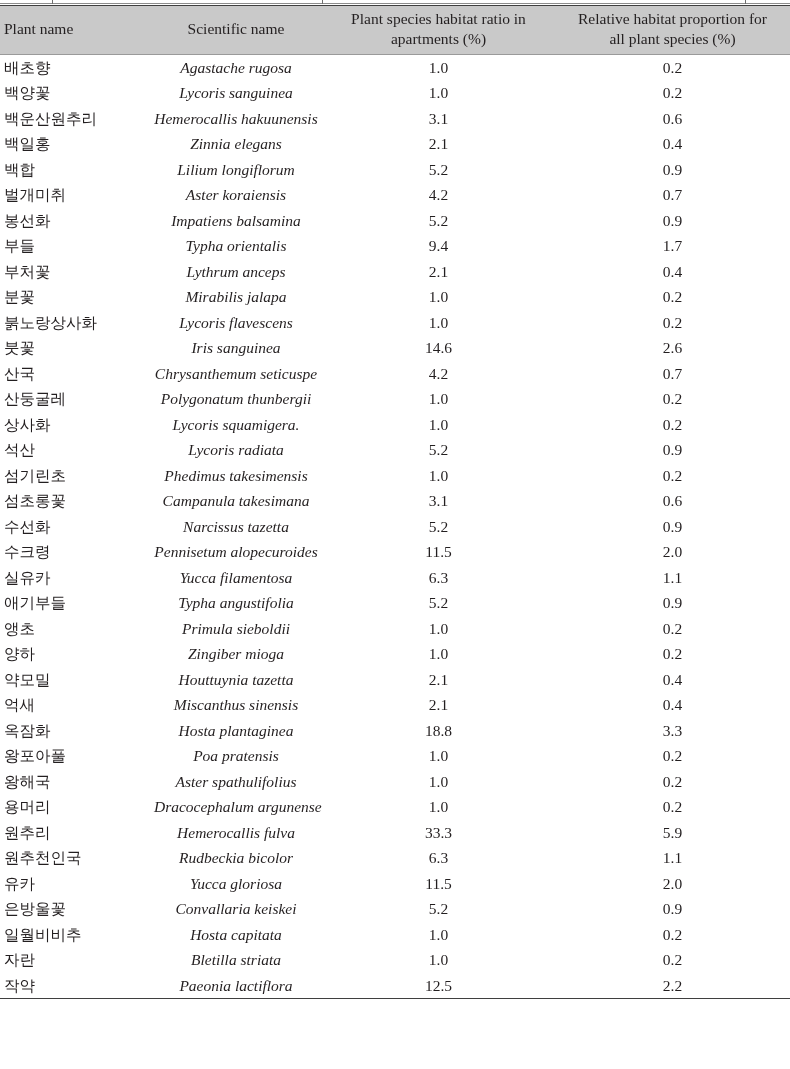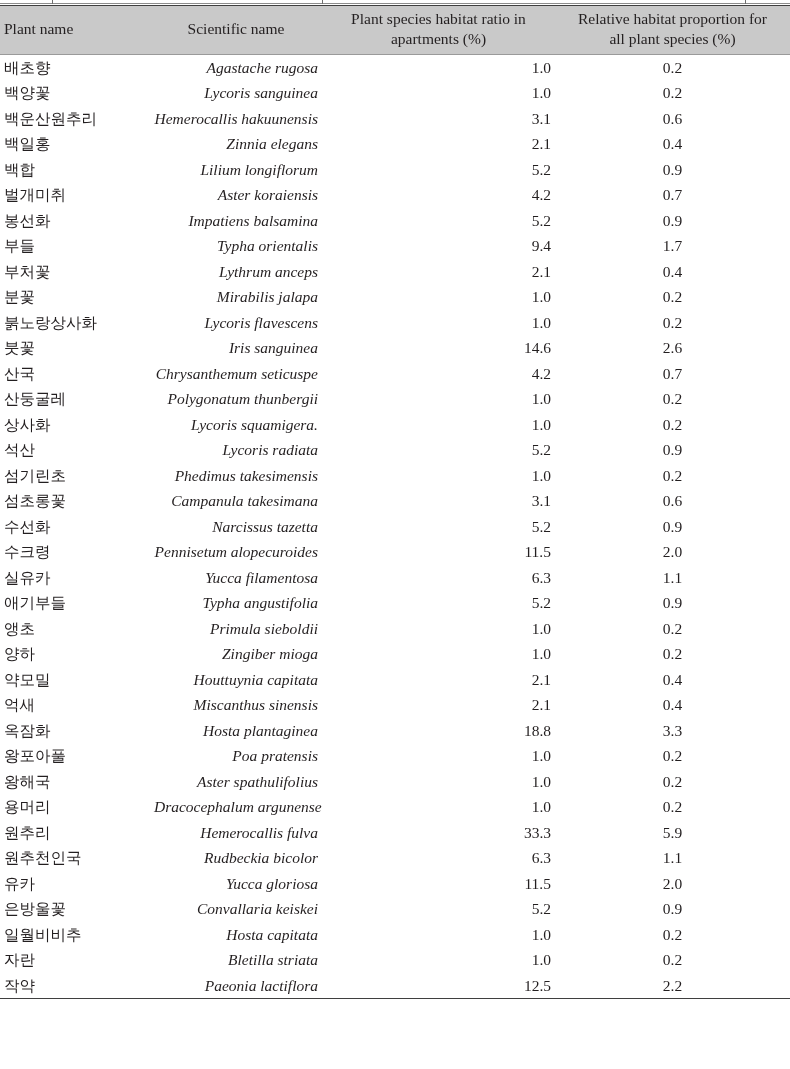"Agastache rugosa" td.c-sci { text-align: right -> center }
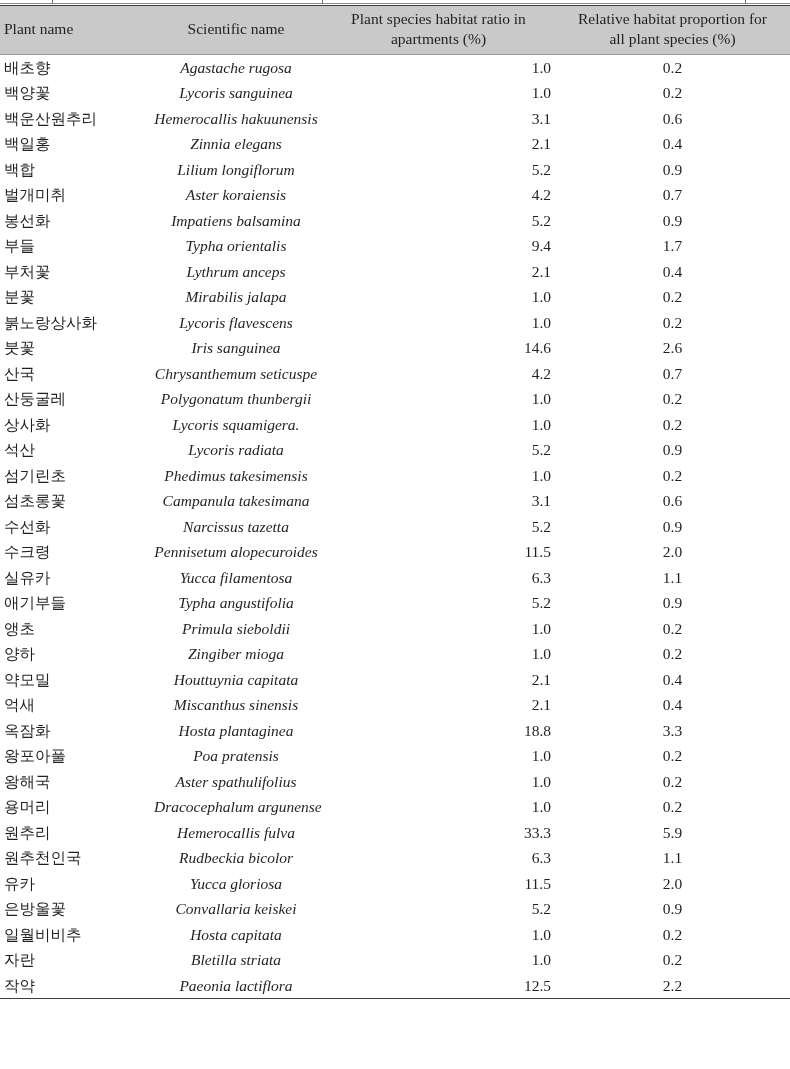"1.0" td.c-ratio { text-align: right -> center }
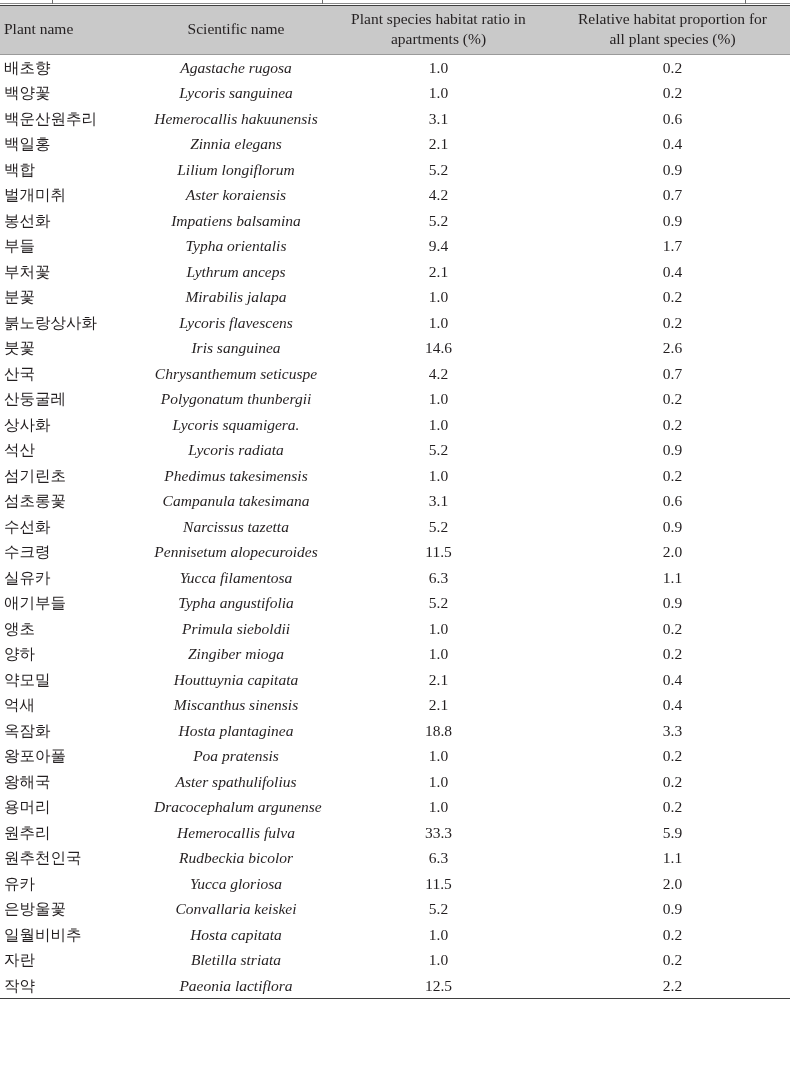"Houttuynia capitata" td.c-sci { text: capitata -> tazetta }
